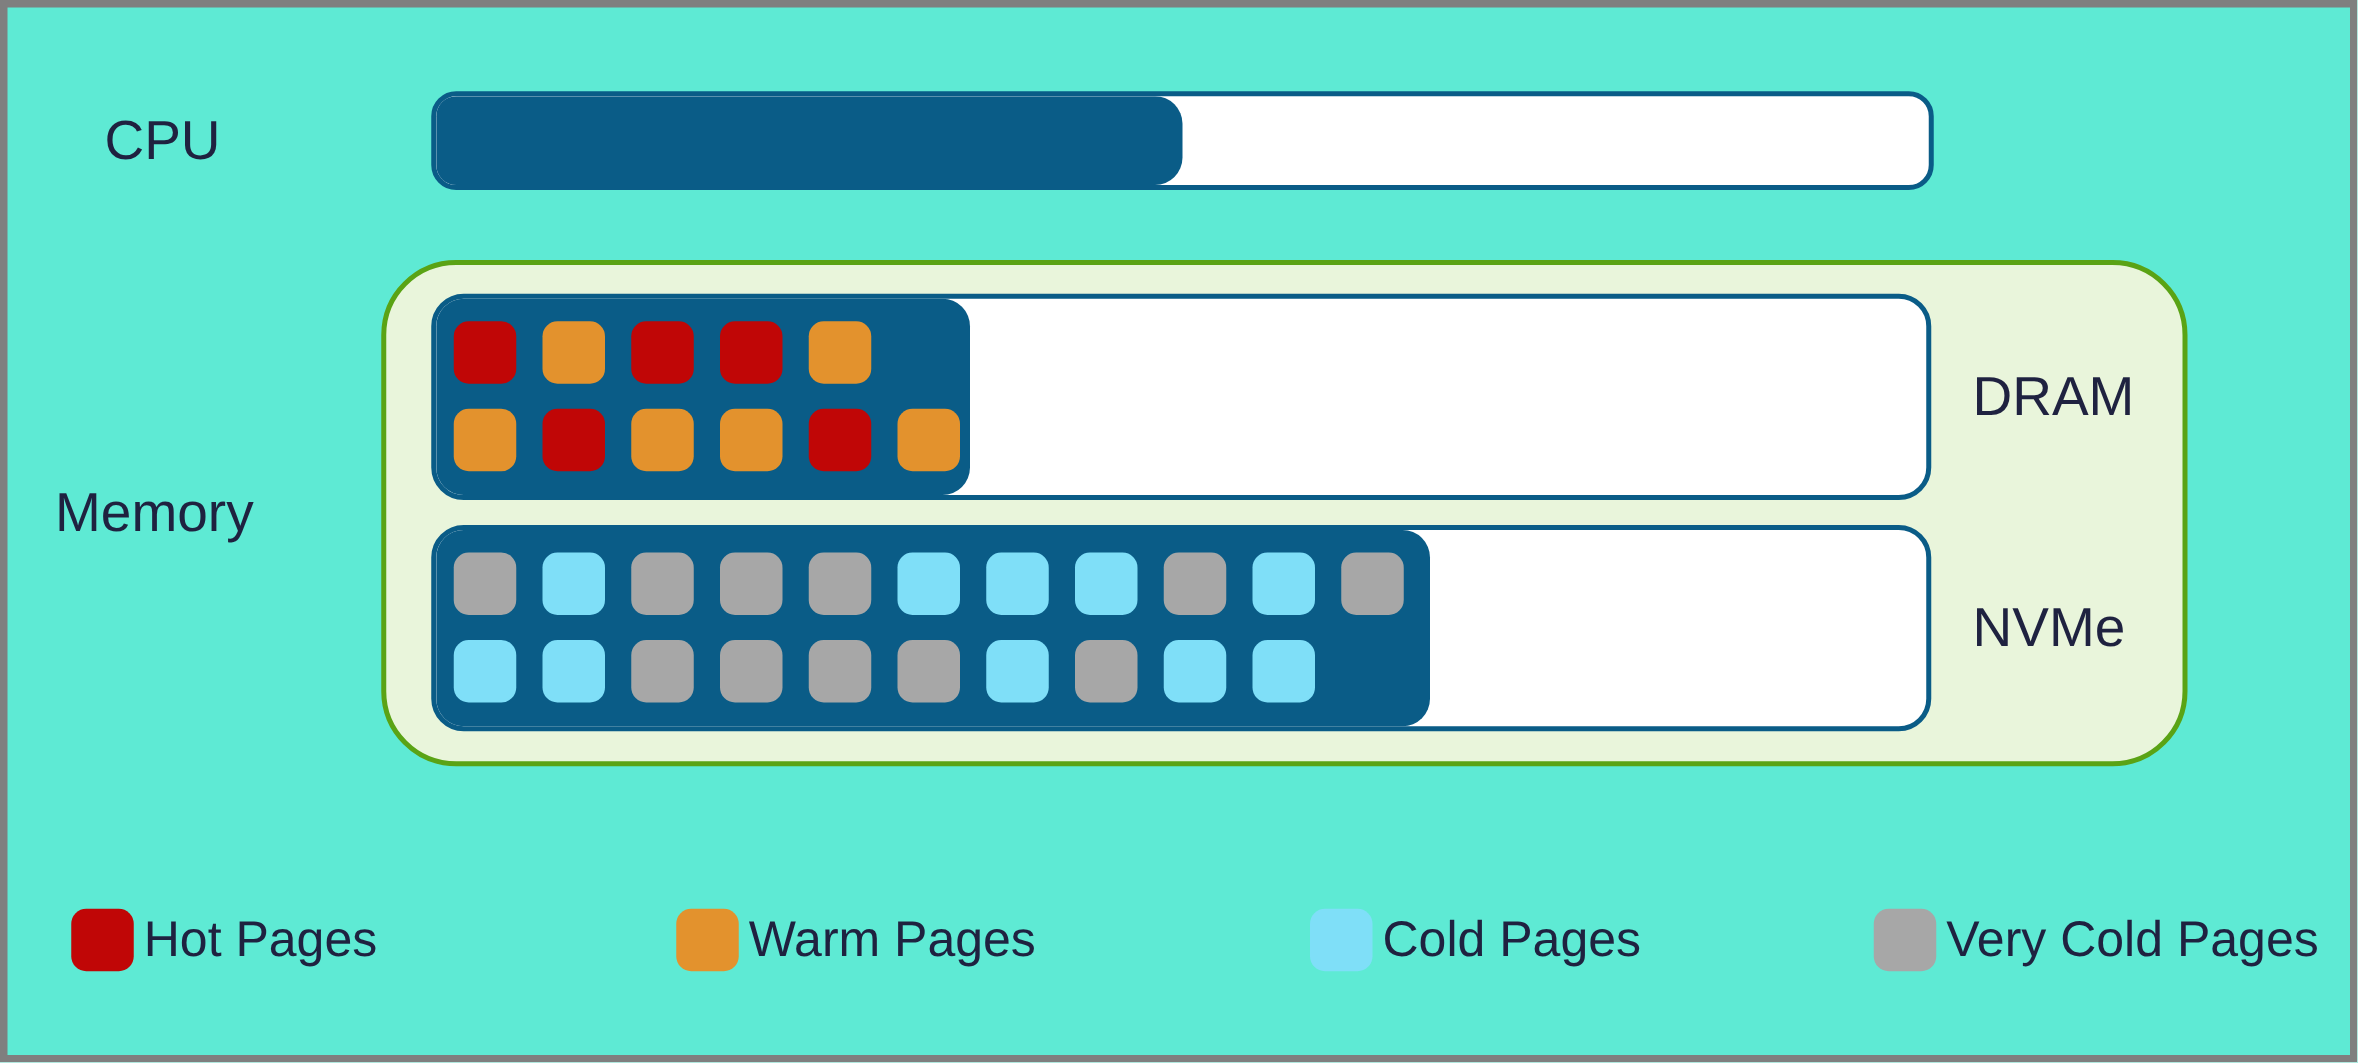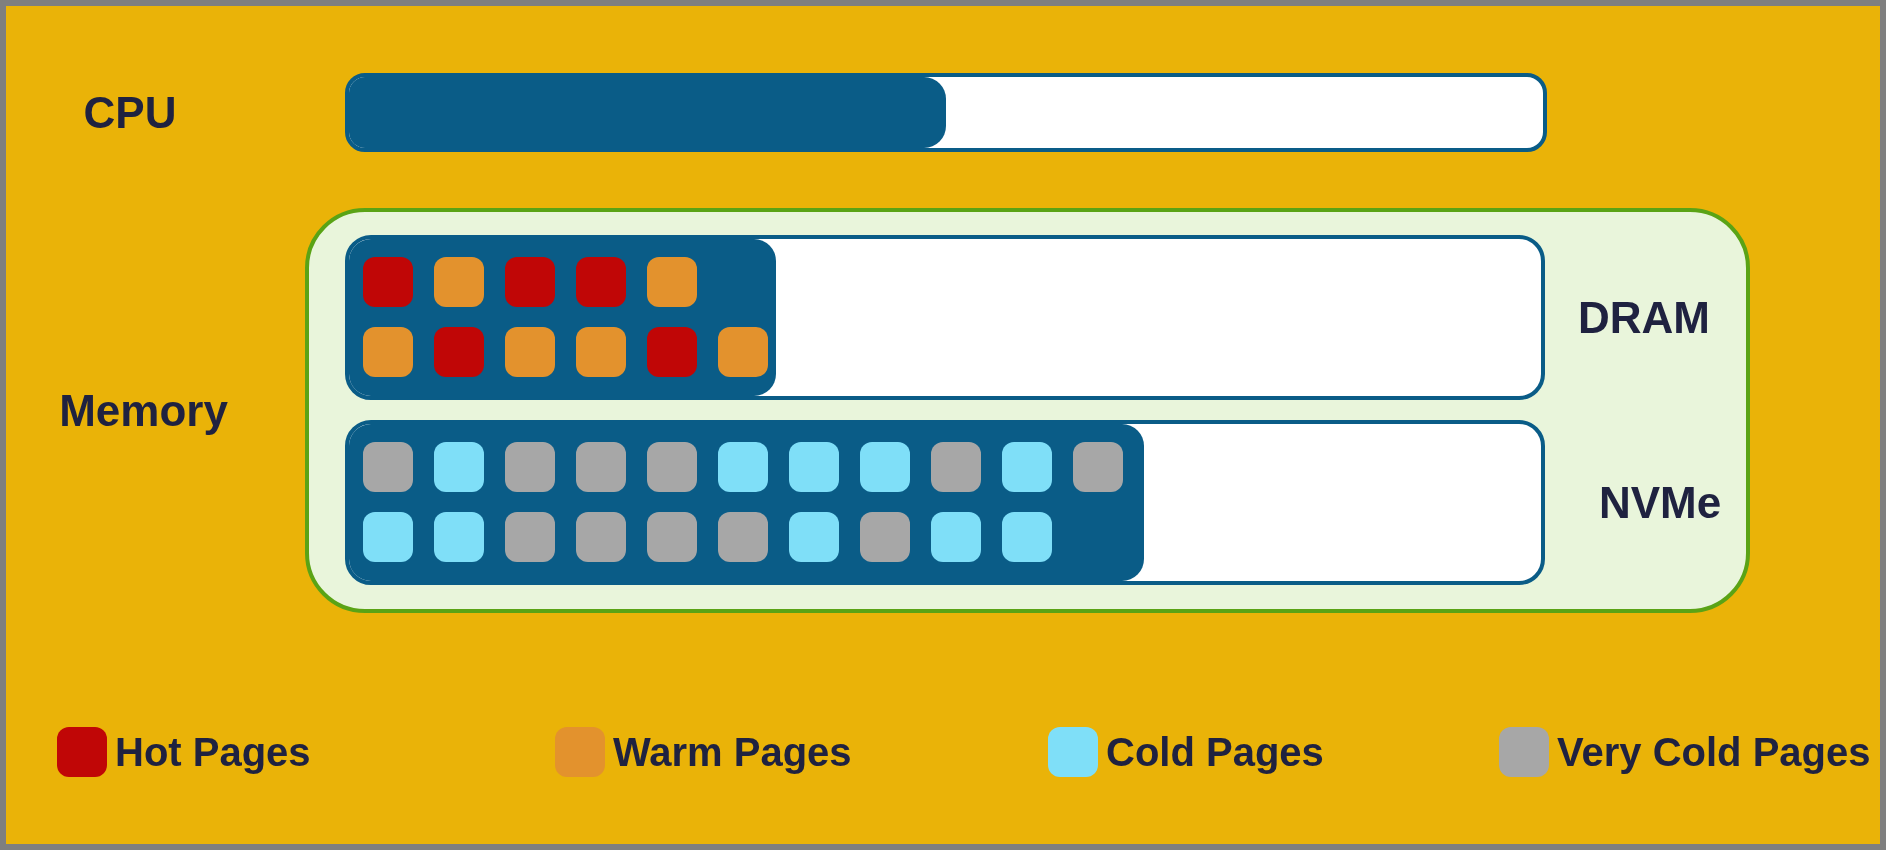"CPU" .stage { background: #eab308 -> #5eead4; font-weight: bold -> none }
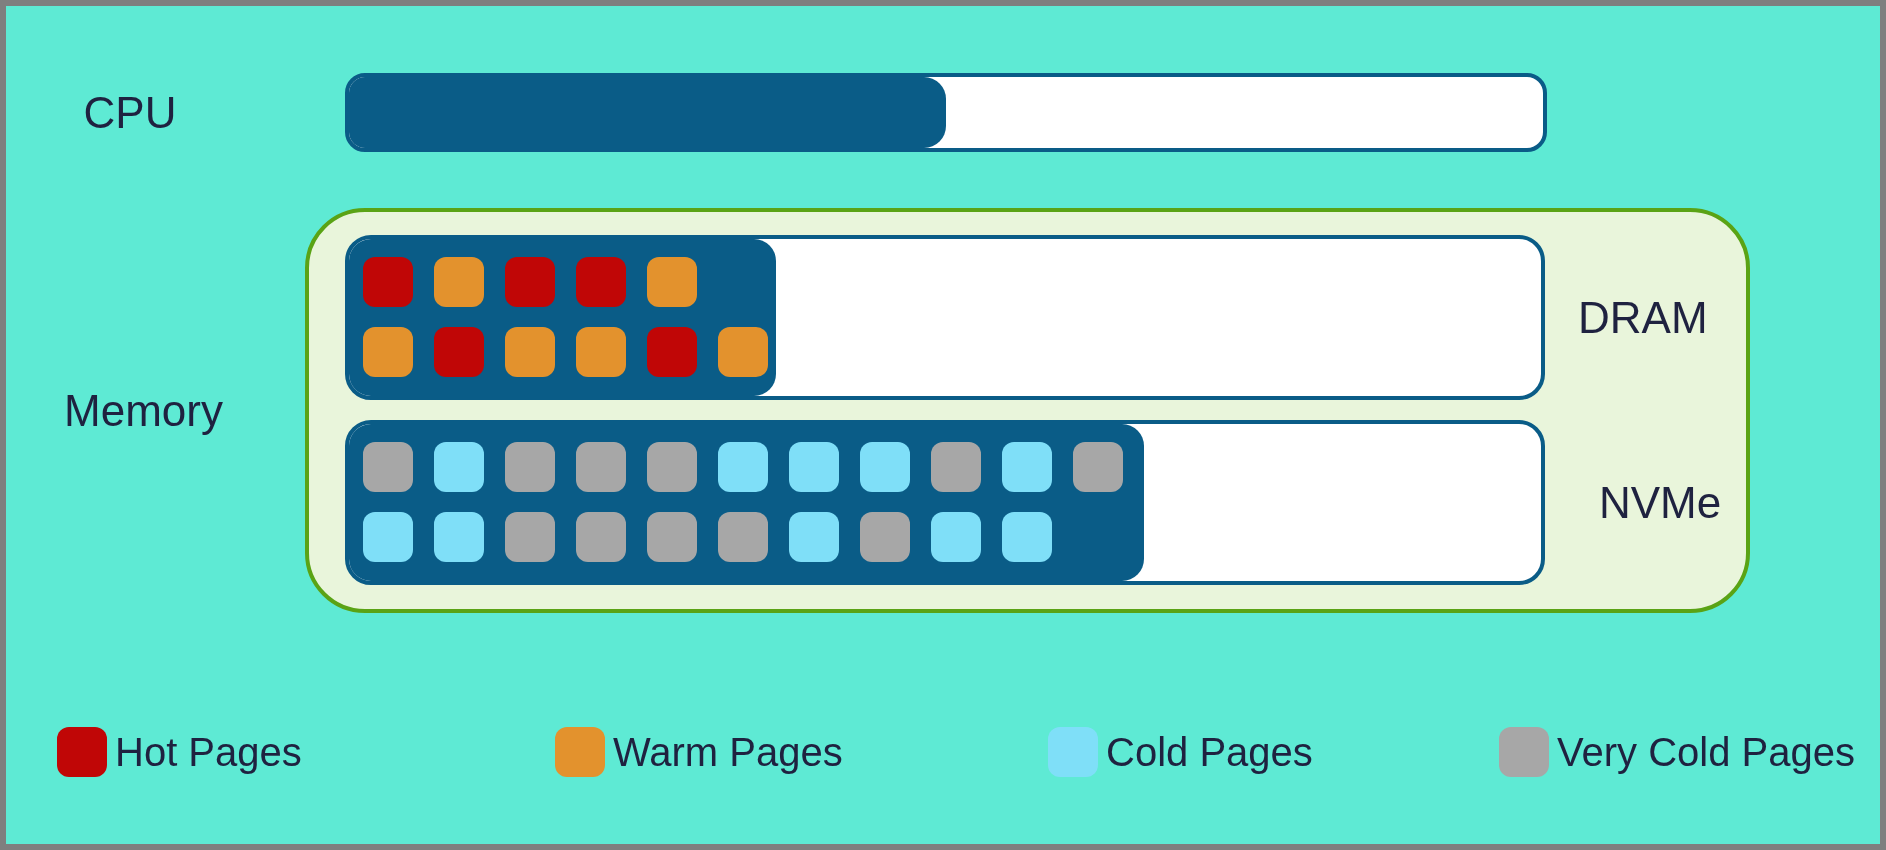"Memory" .memory-label { left: 56px -> 36px }
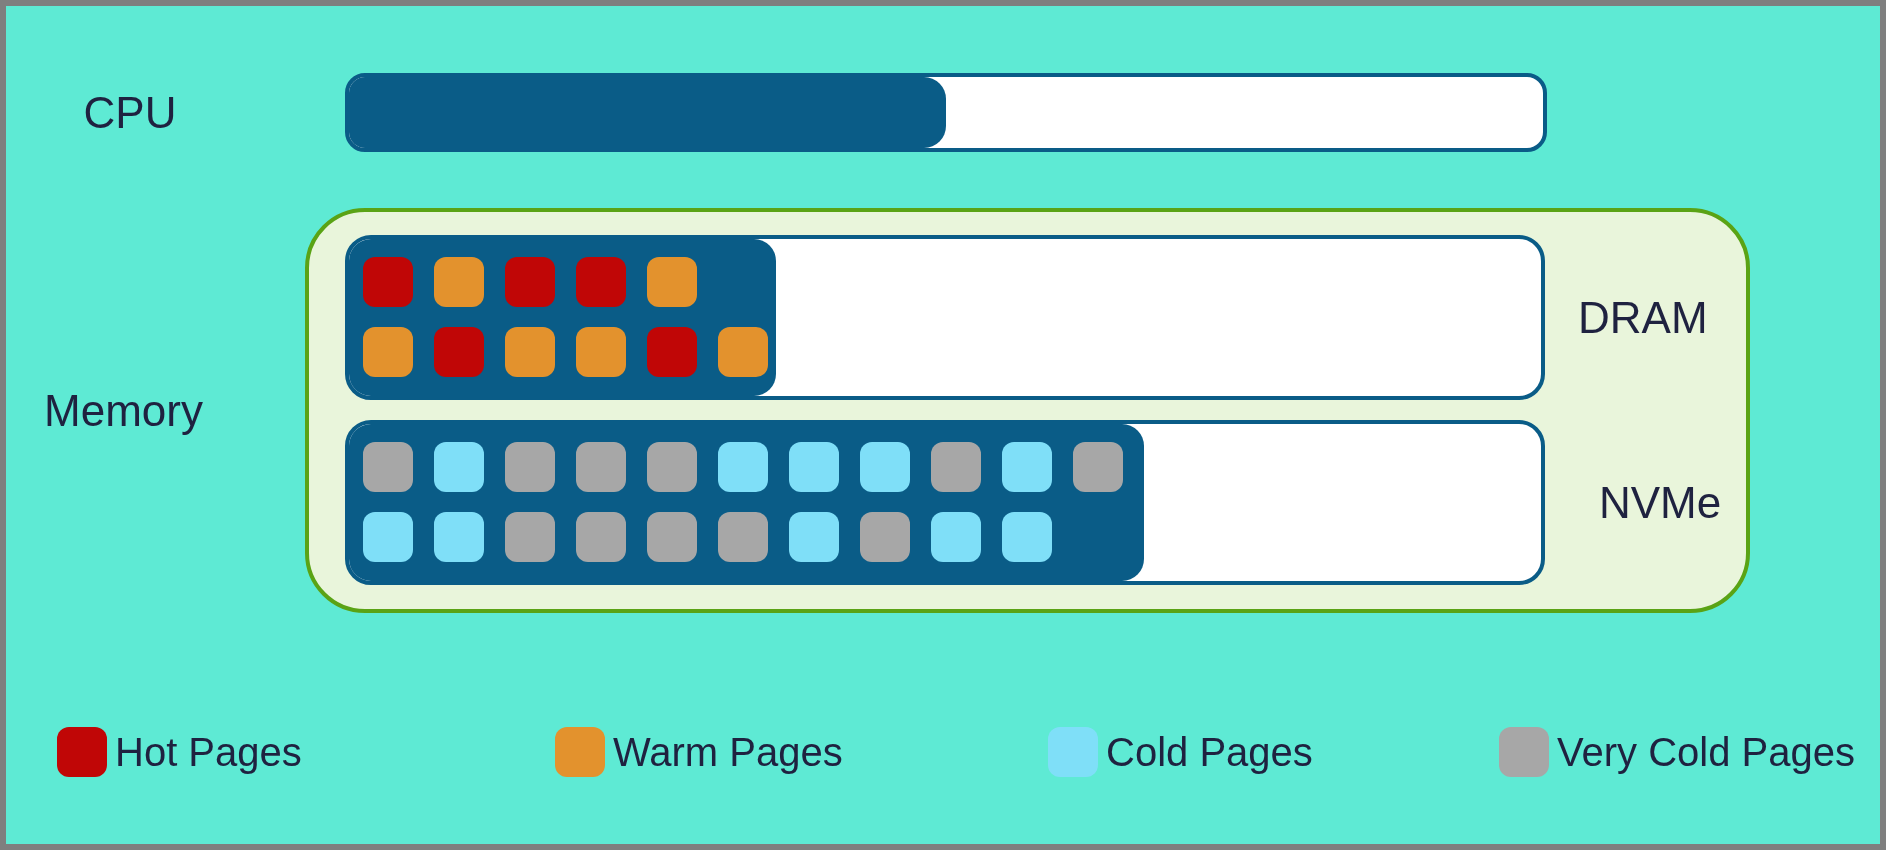"NVMe" .nvme-label { margin-left: 21px -> none }
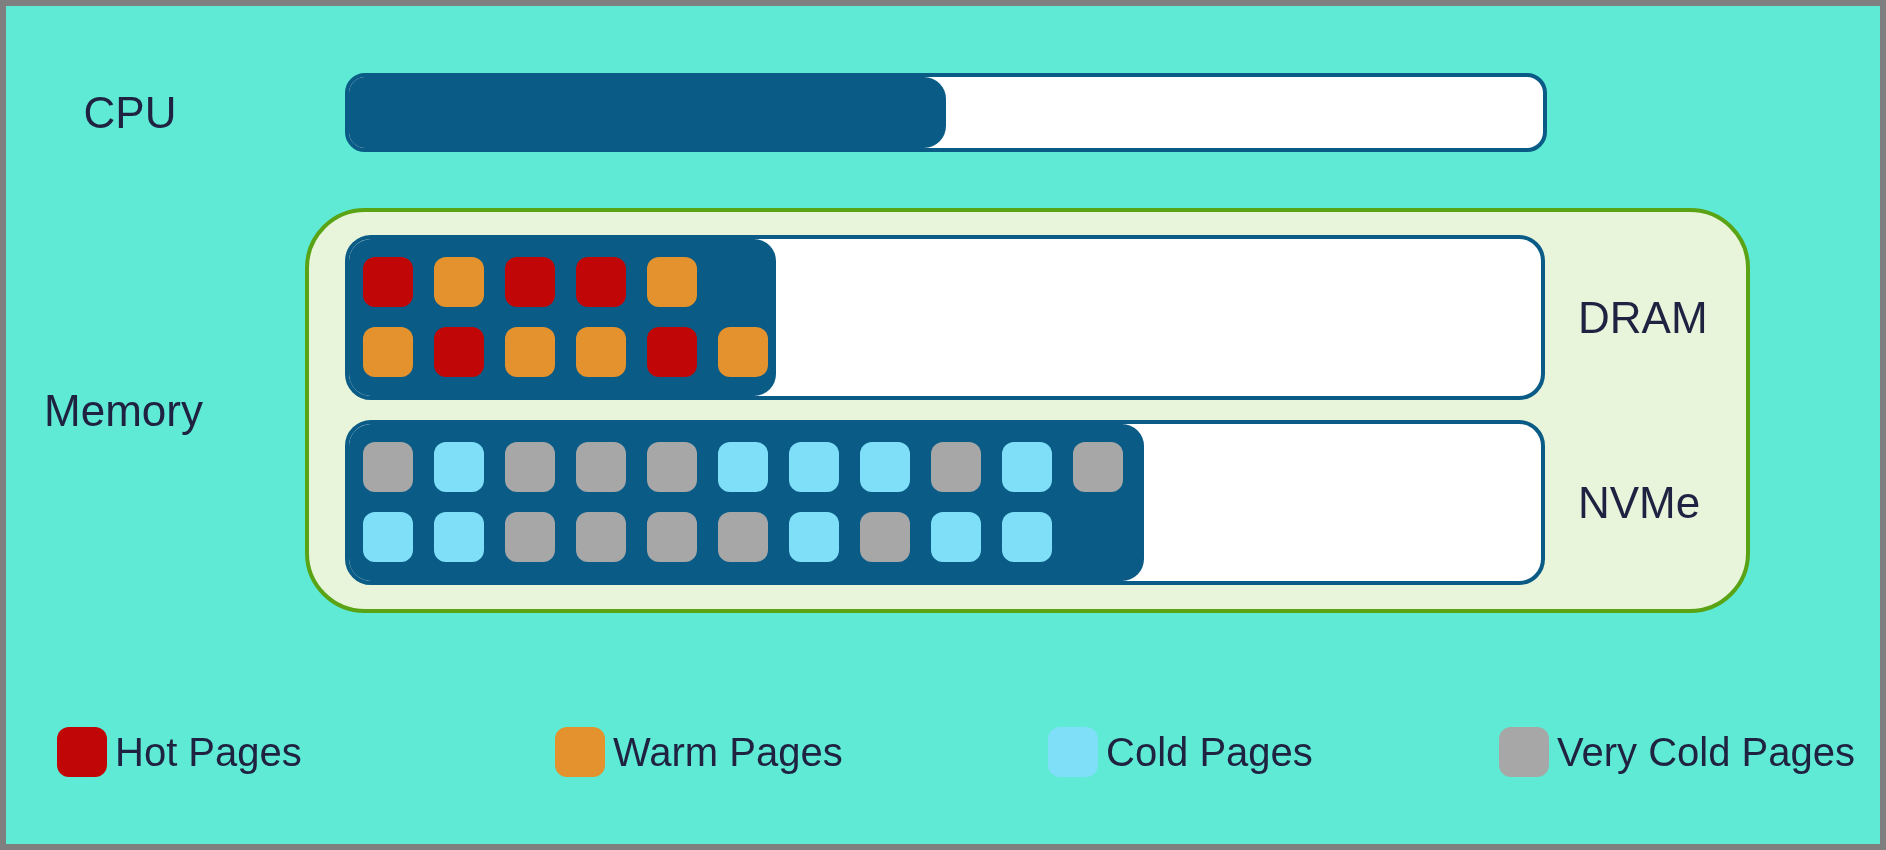"Warm Pages" div.legend-item { left: 555px -> 541px }
